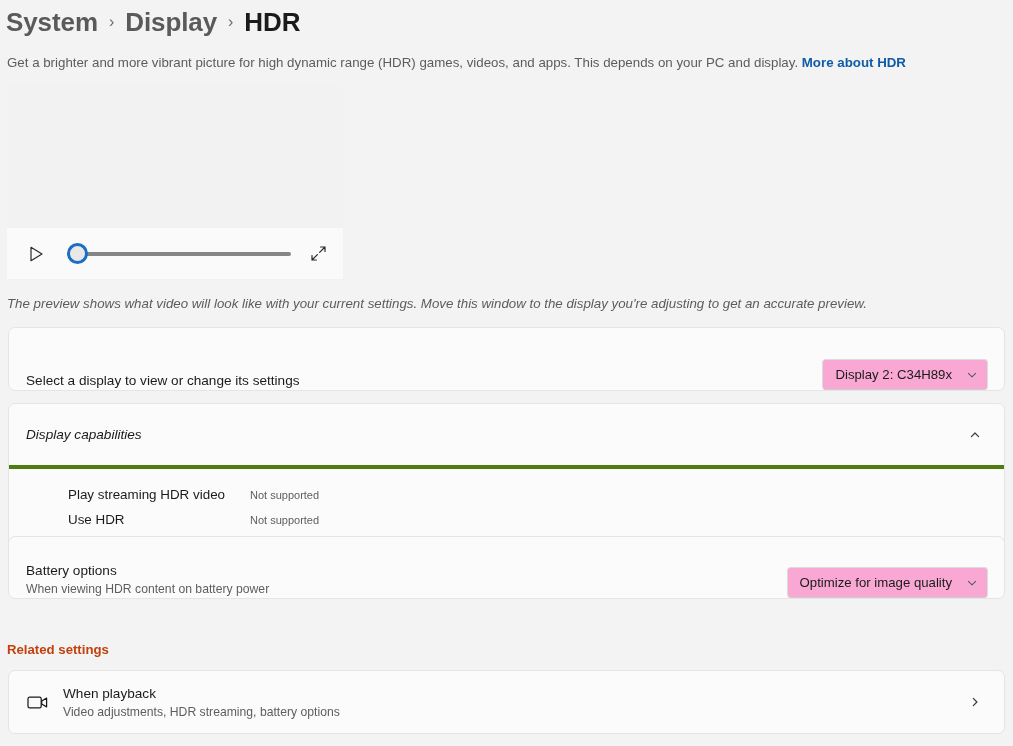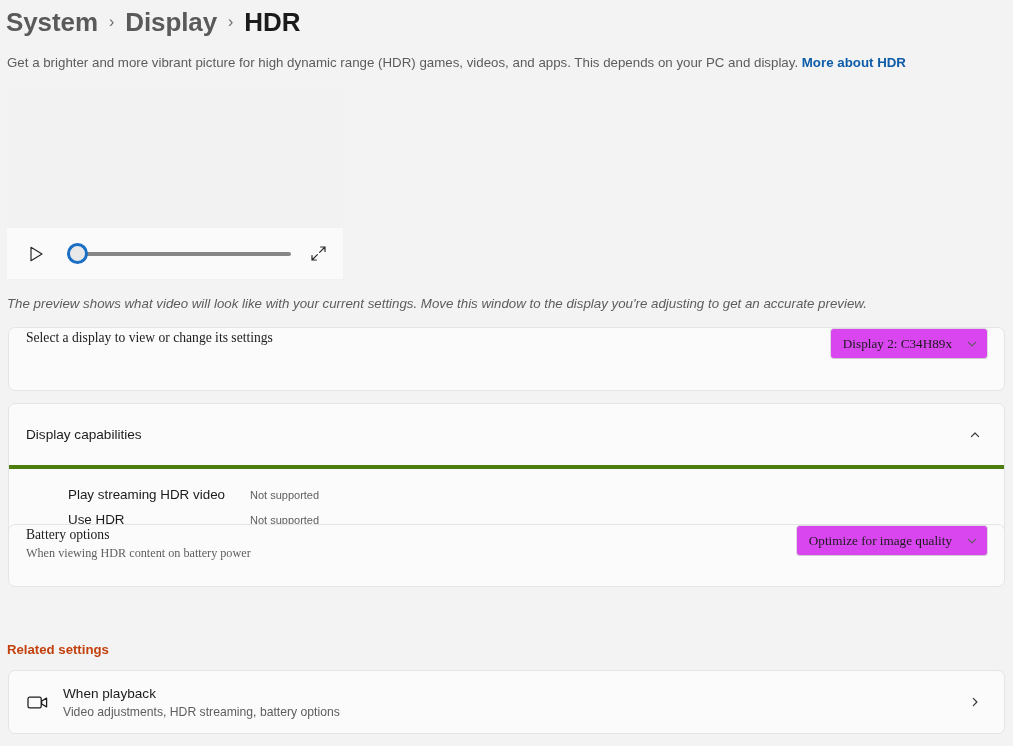"Select a display to view" .card-row { align-items: flex-start -> flex-end; font-family: Liberation Serif, serif -> none }
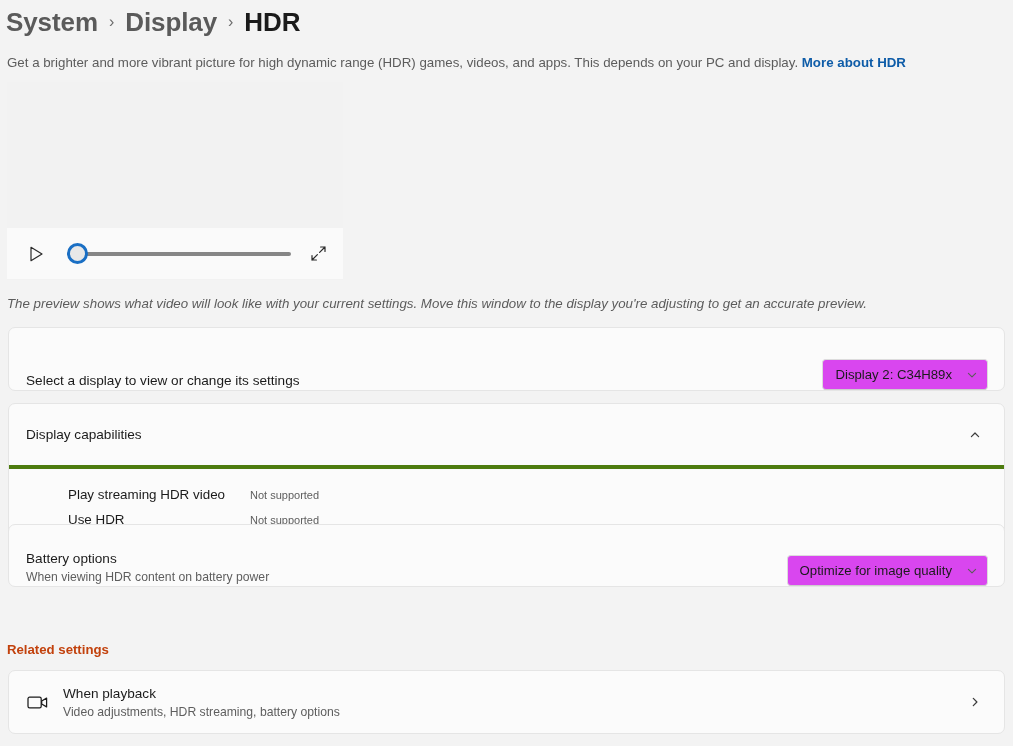"Display 2: C34H89x" .combo { background: #d946ef -> #f9a8d4 }
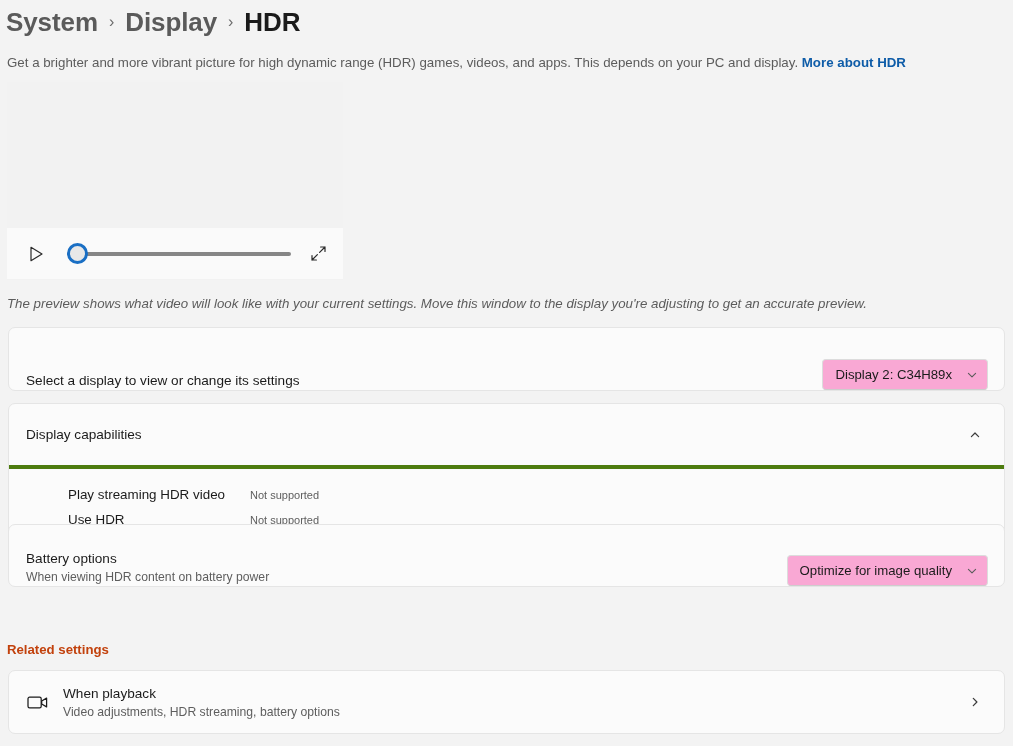"Display capabilities" .expander-head .row-main { font-style: none -> italic }
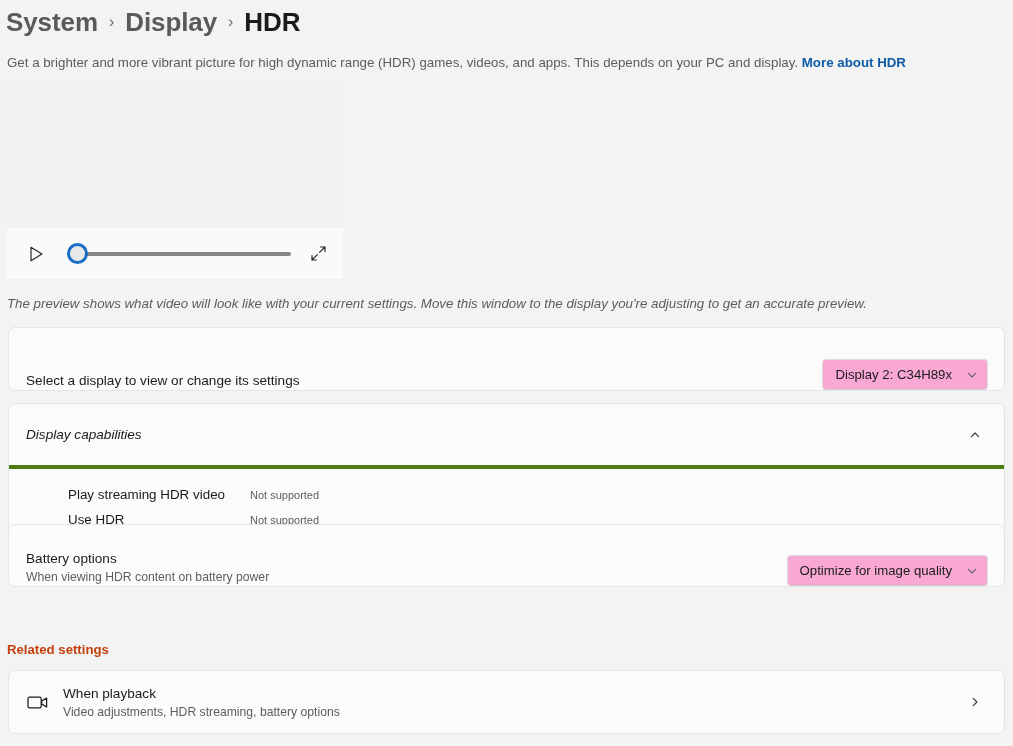"Battery options" div.card { top: 524px -> 536px }
